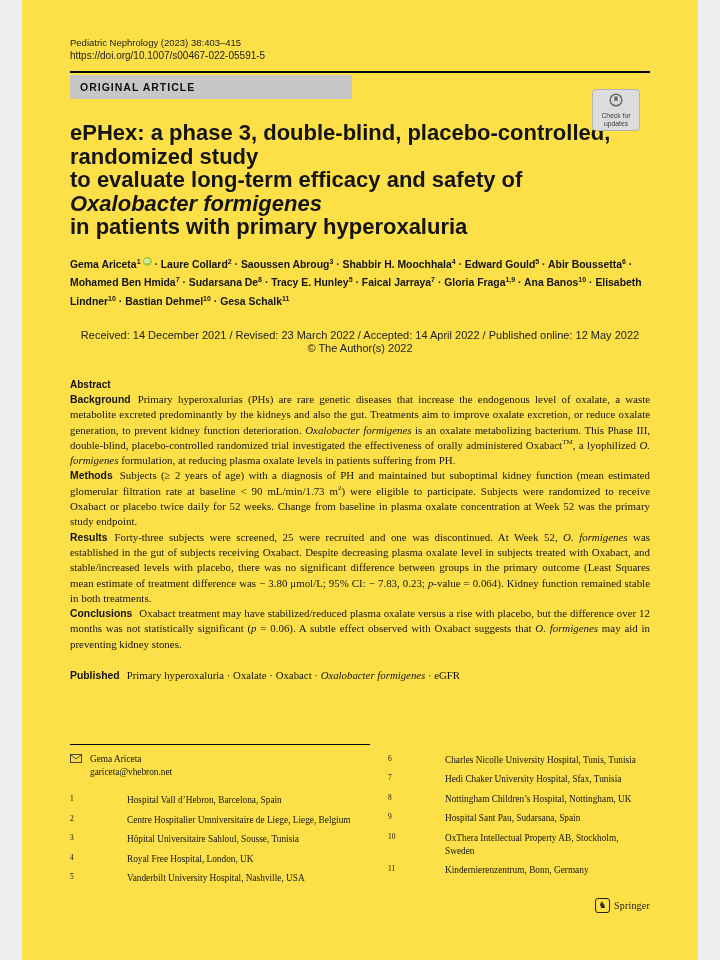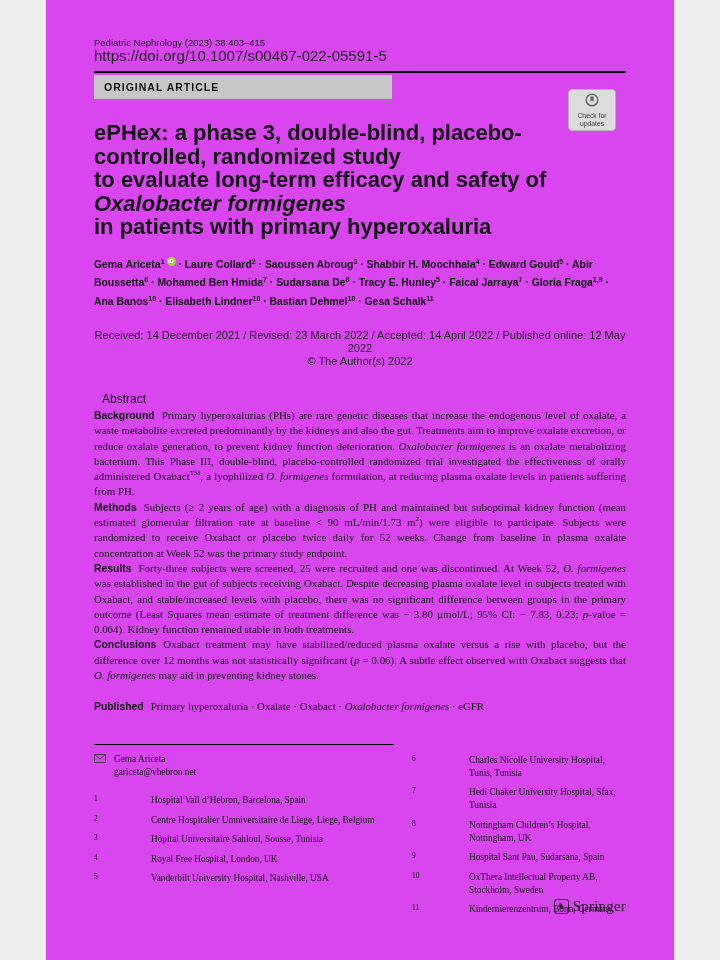"Pediatric Nephrology (2023) 38:403–415" .page { background: #d946ef -> #fde047; width: 628px -> 676px }
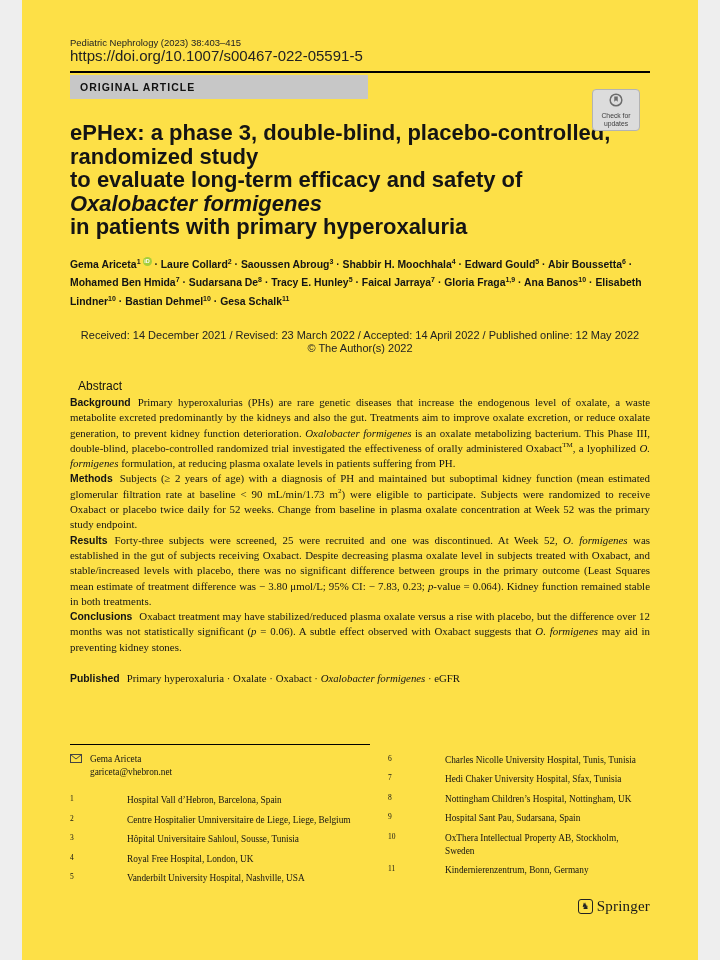"https://doi.org/10.1007/s00467-022-05591" .doi-line { font-size: 15px -> 10px }
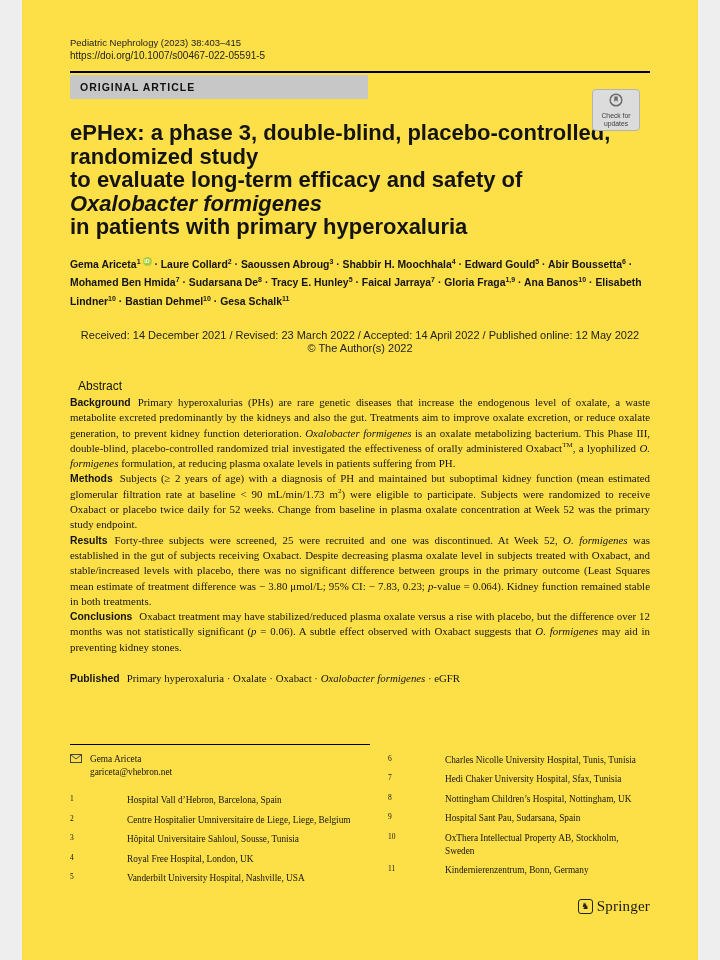"ORIGINAL ARTICLE" .article-type-bar { padding: 6px 16px 6px 10px -> 6px 0 6px 10px }
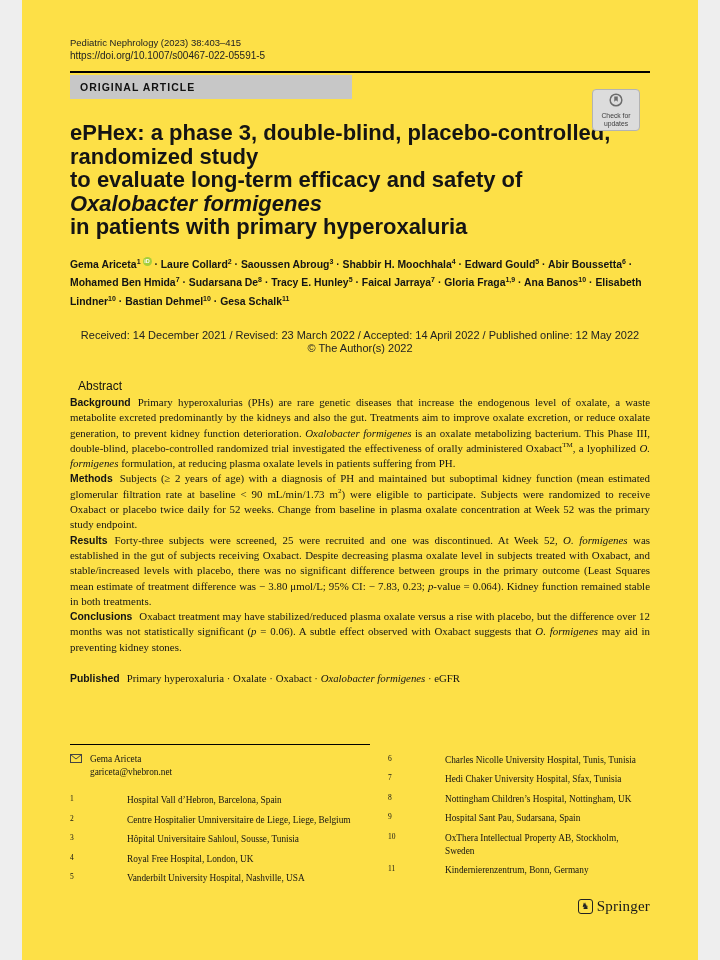"Abstract" .abstract-heading { font-size: 12px -> 10px; font-weight: normal -> bold; margin: 24px 0 2px 8px -> 24px 0 2px 0 }
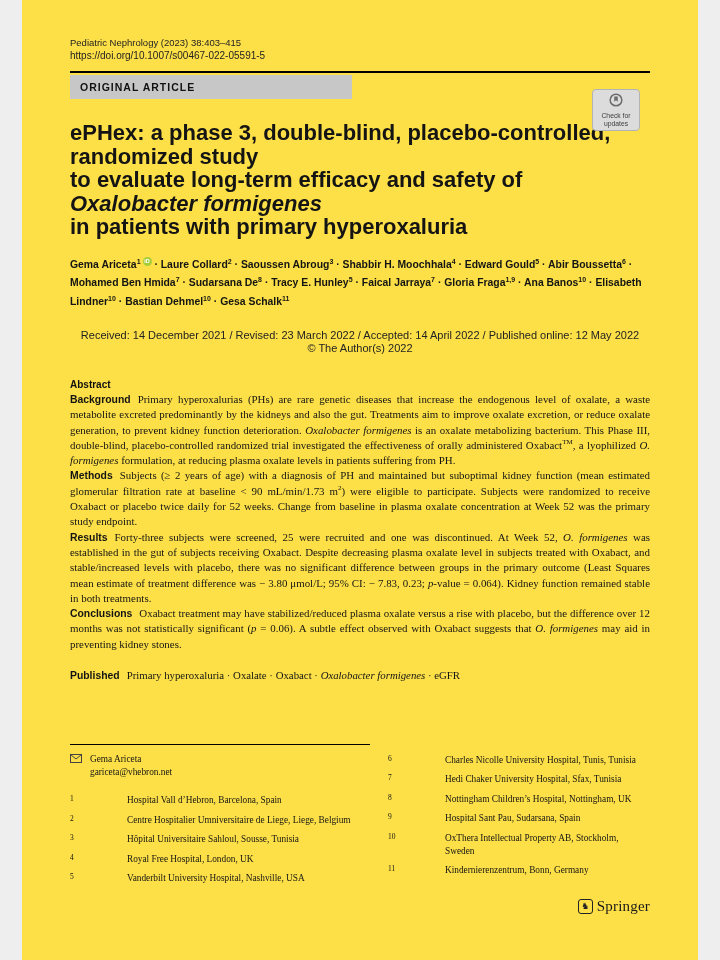"Springer" .logo-text { font-size: 15px -> 10px }
